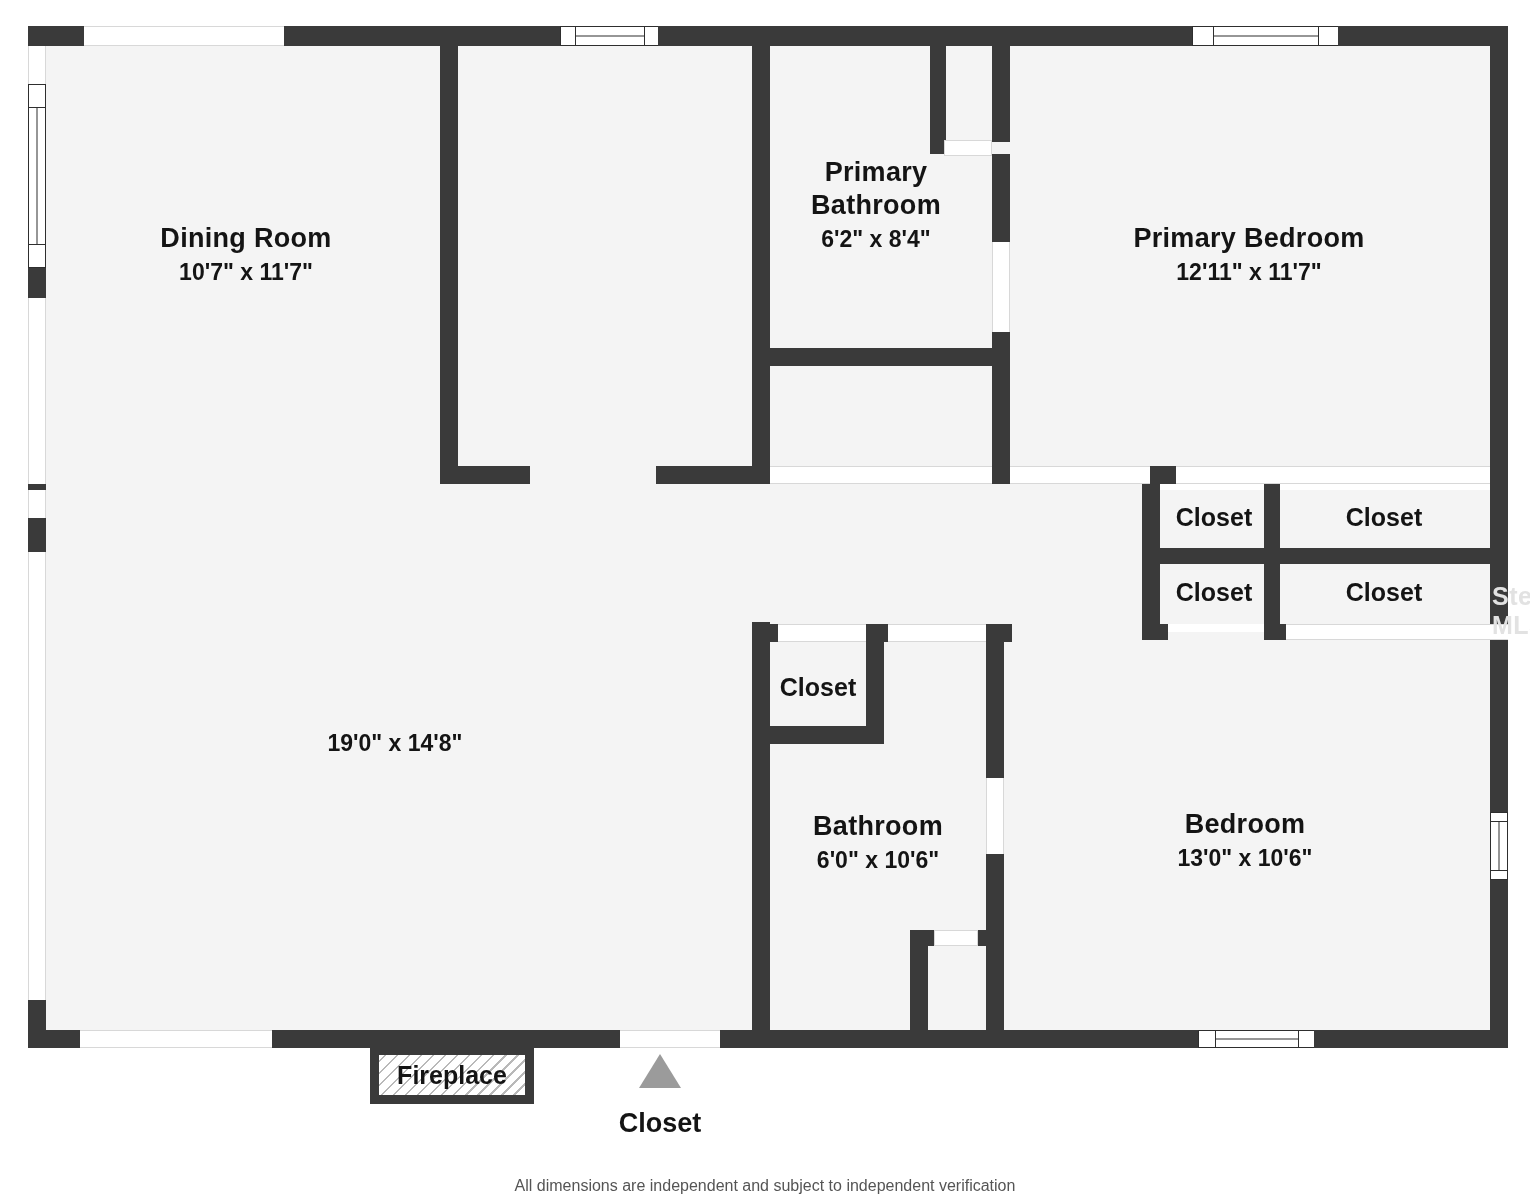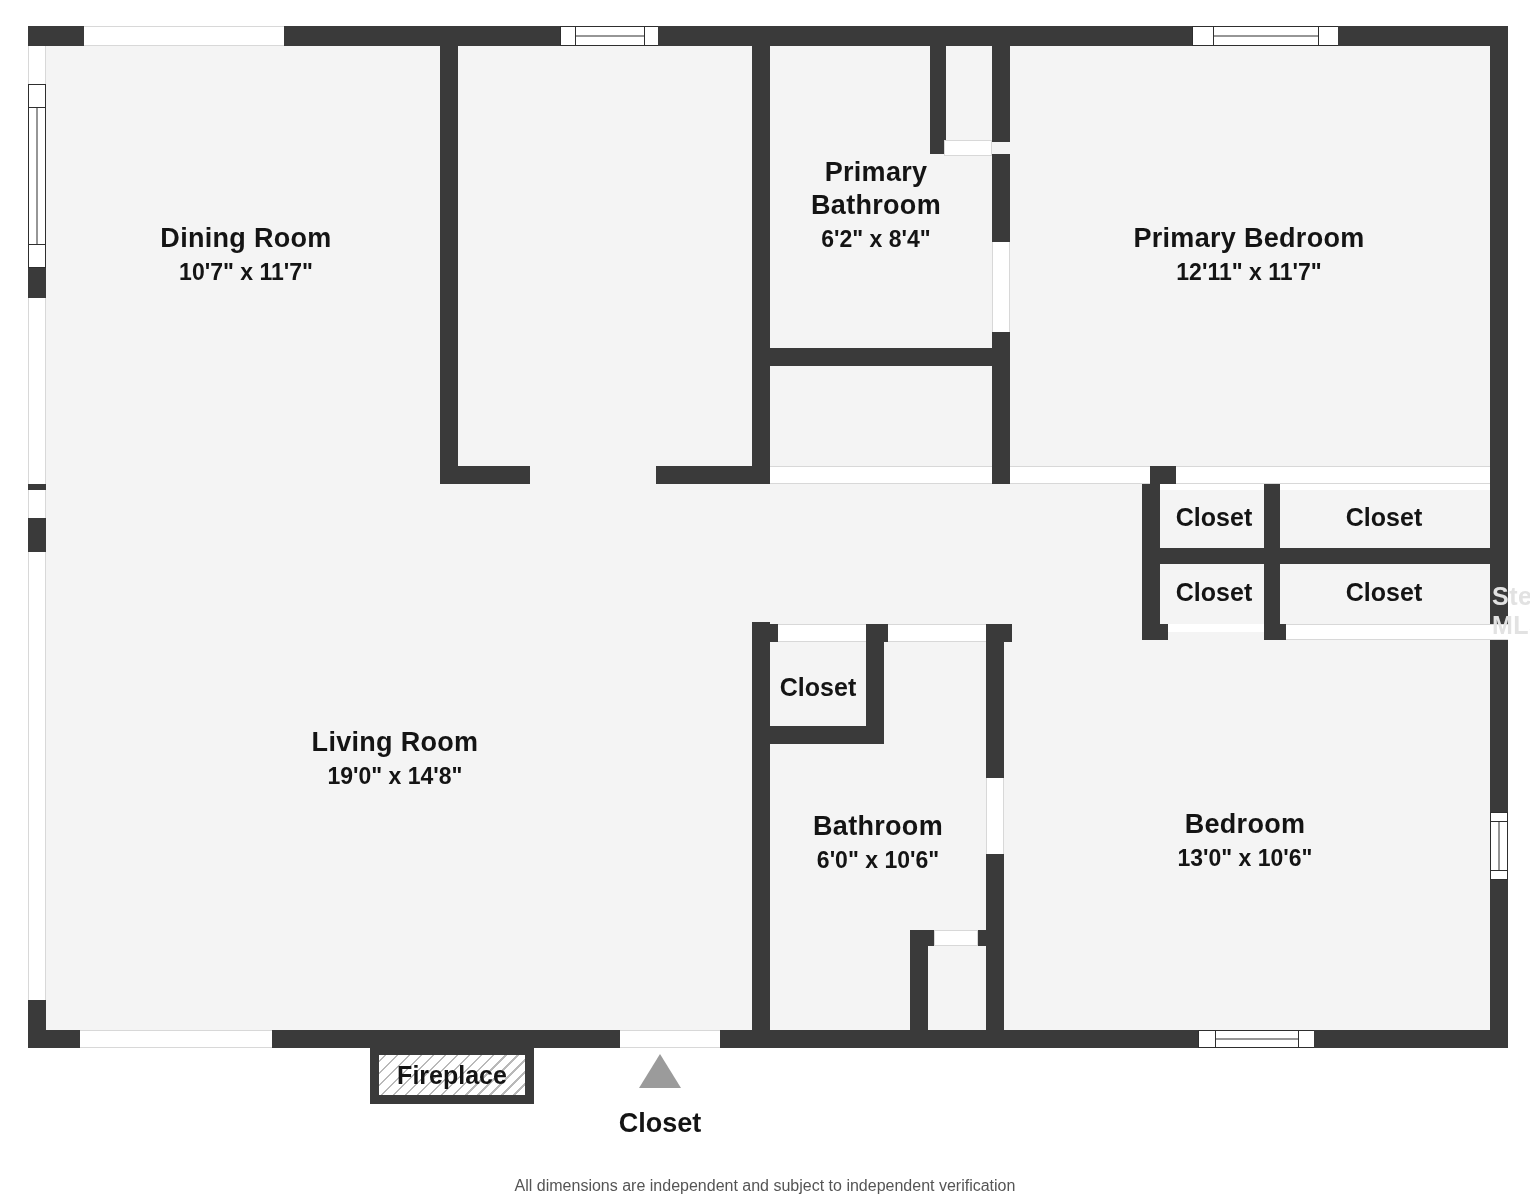"Living Room" span.rname { html: <span>Living Room</span> -> none }
